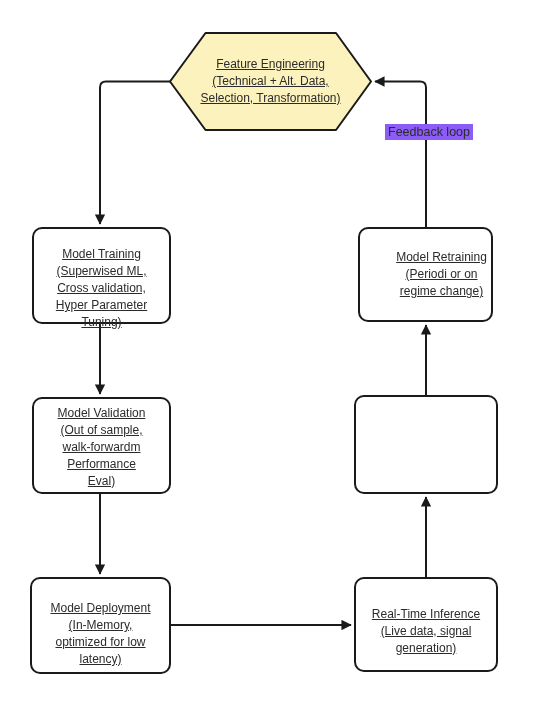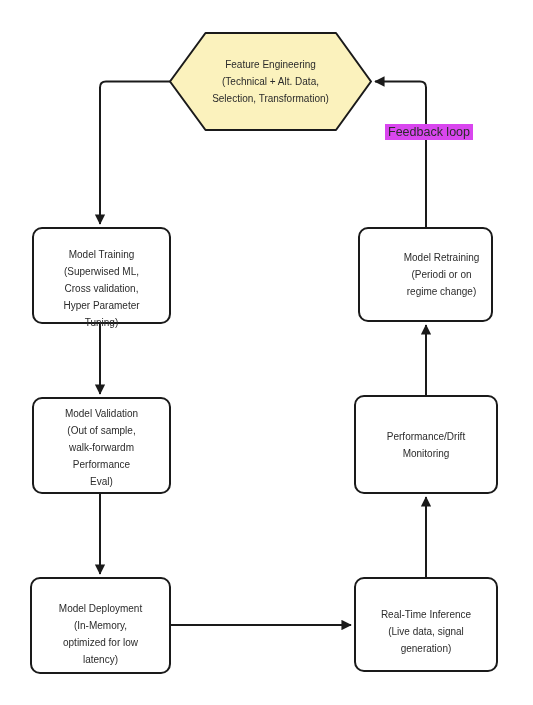"Feature Engineering" .node-label { font-size: 10px -> 12px; text-decoration: none -> underline }
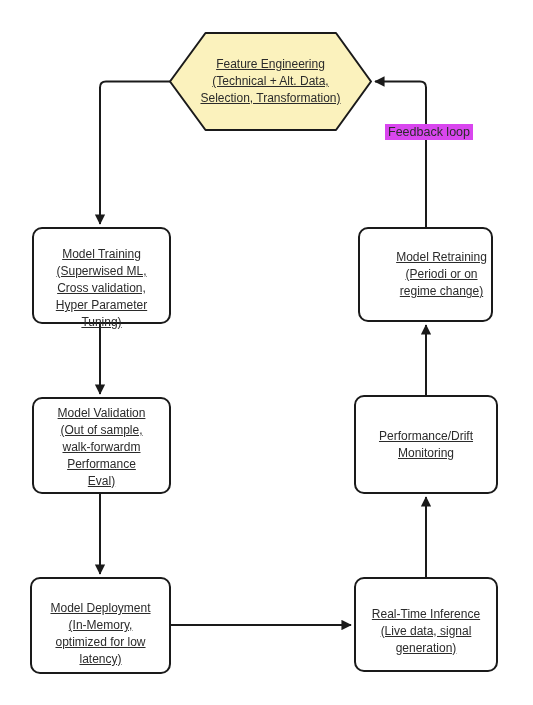"Feedback loop" .edge-label { background: #d946ef -> #8b5cf6 }
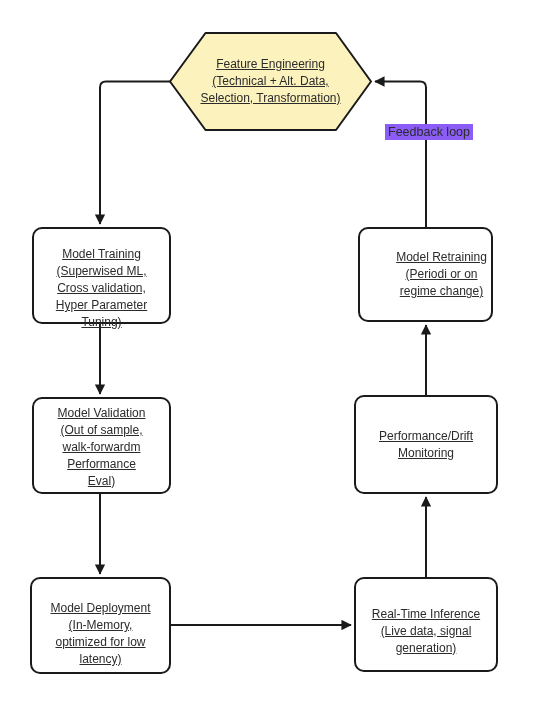"Performance/Drift" div.node-label { html: <div>Performance/Drift Monitoring</div> -> none }
